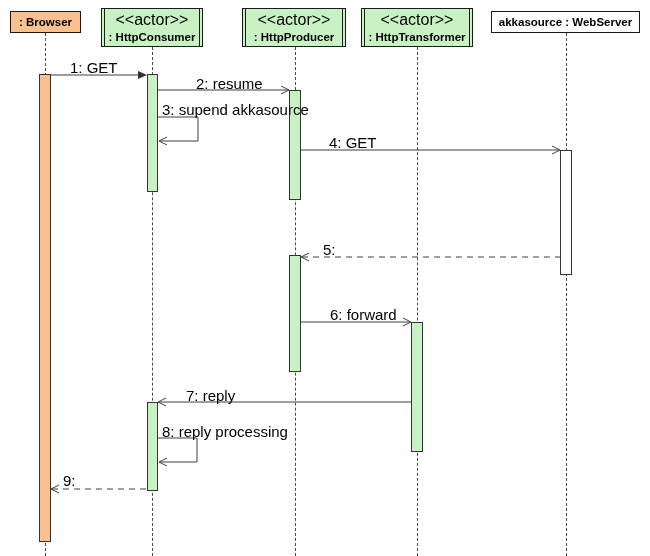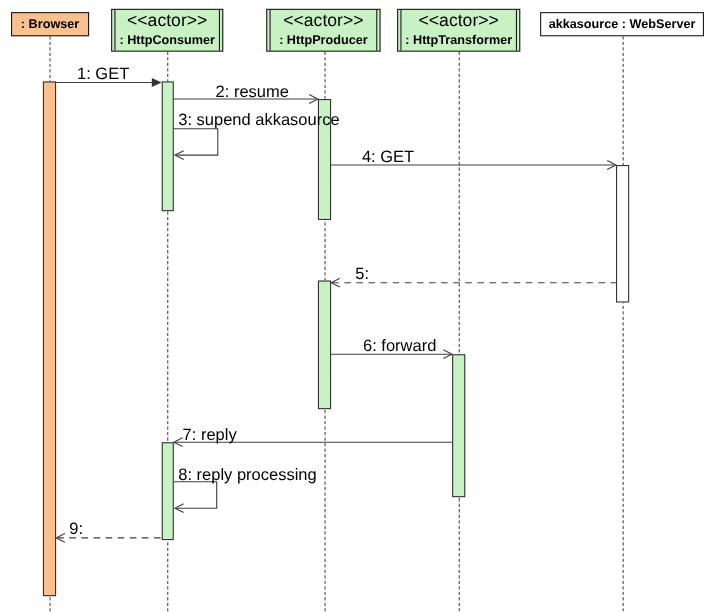"7: reply" div.mlabel { left: 166px -> 186px }
